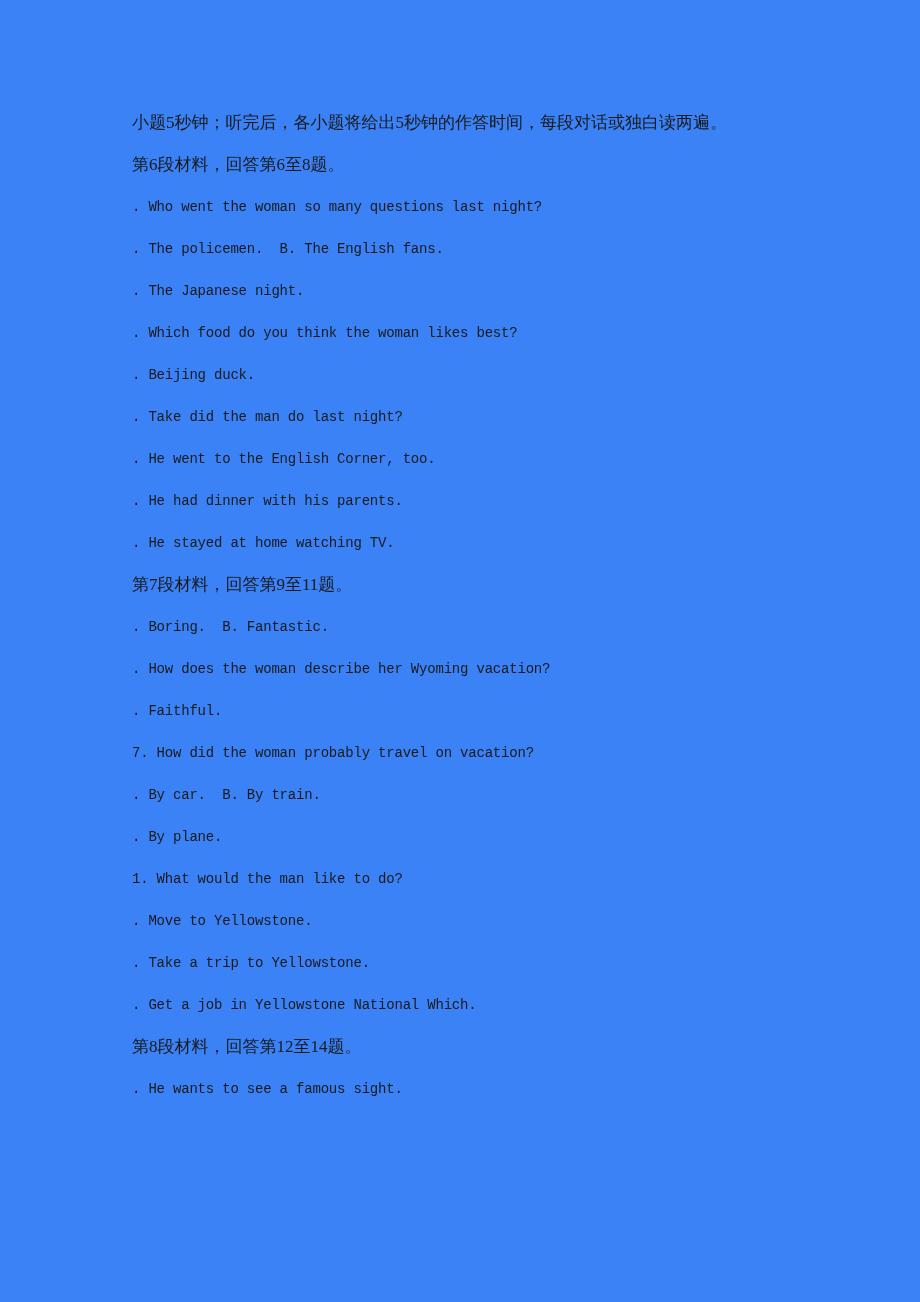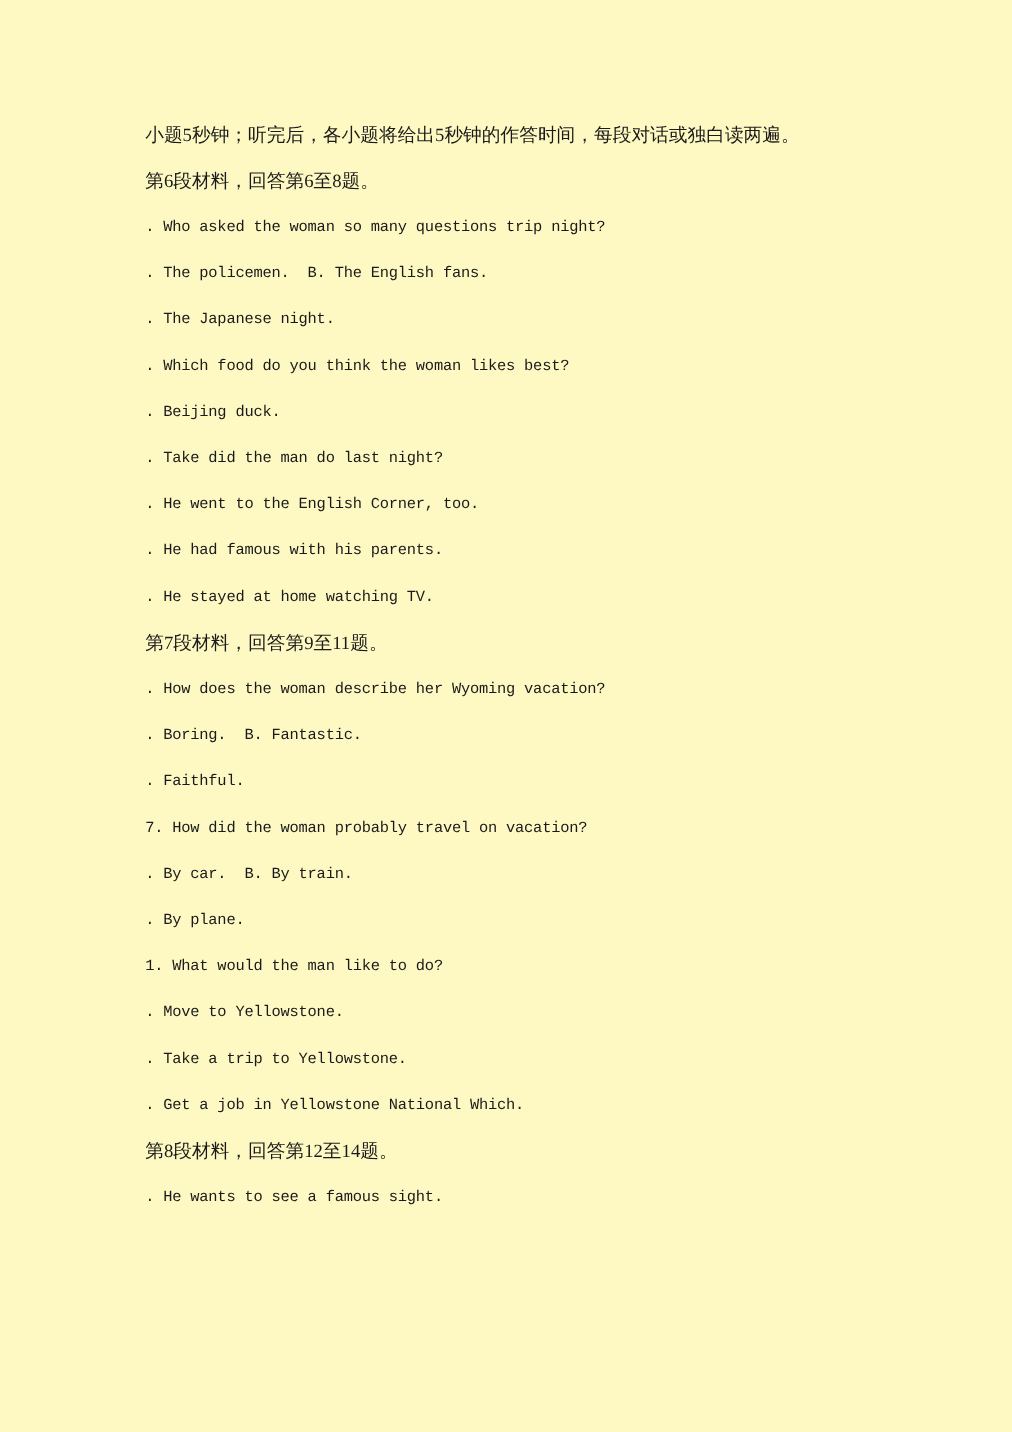"小题5秒钟；听完后，各小题将给出5秒钟的作答时间，每段对话或独白读两遍。" .page { background: #fef9c3 -> #3b82f6 }
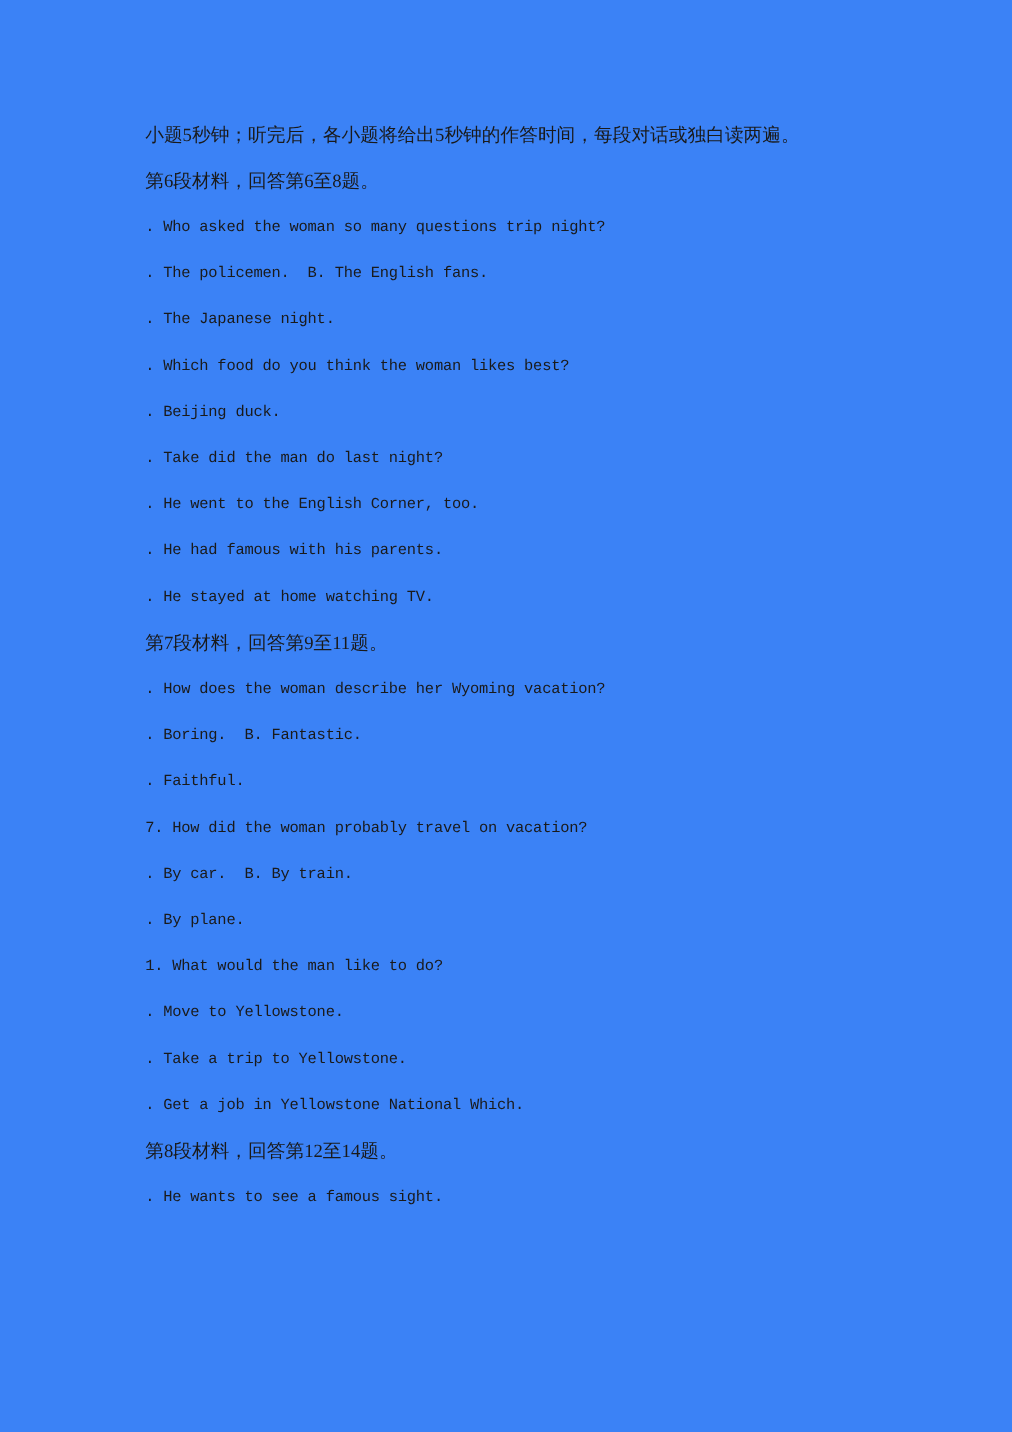". Who asked the woman" p.line { text: asked the woman so many questions trip -> went the woman so many questions last }
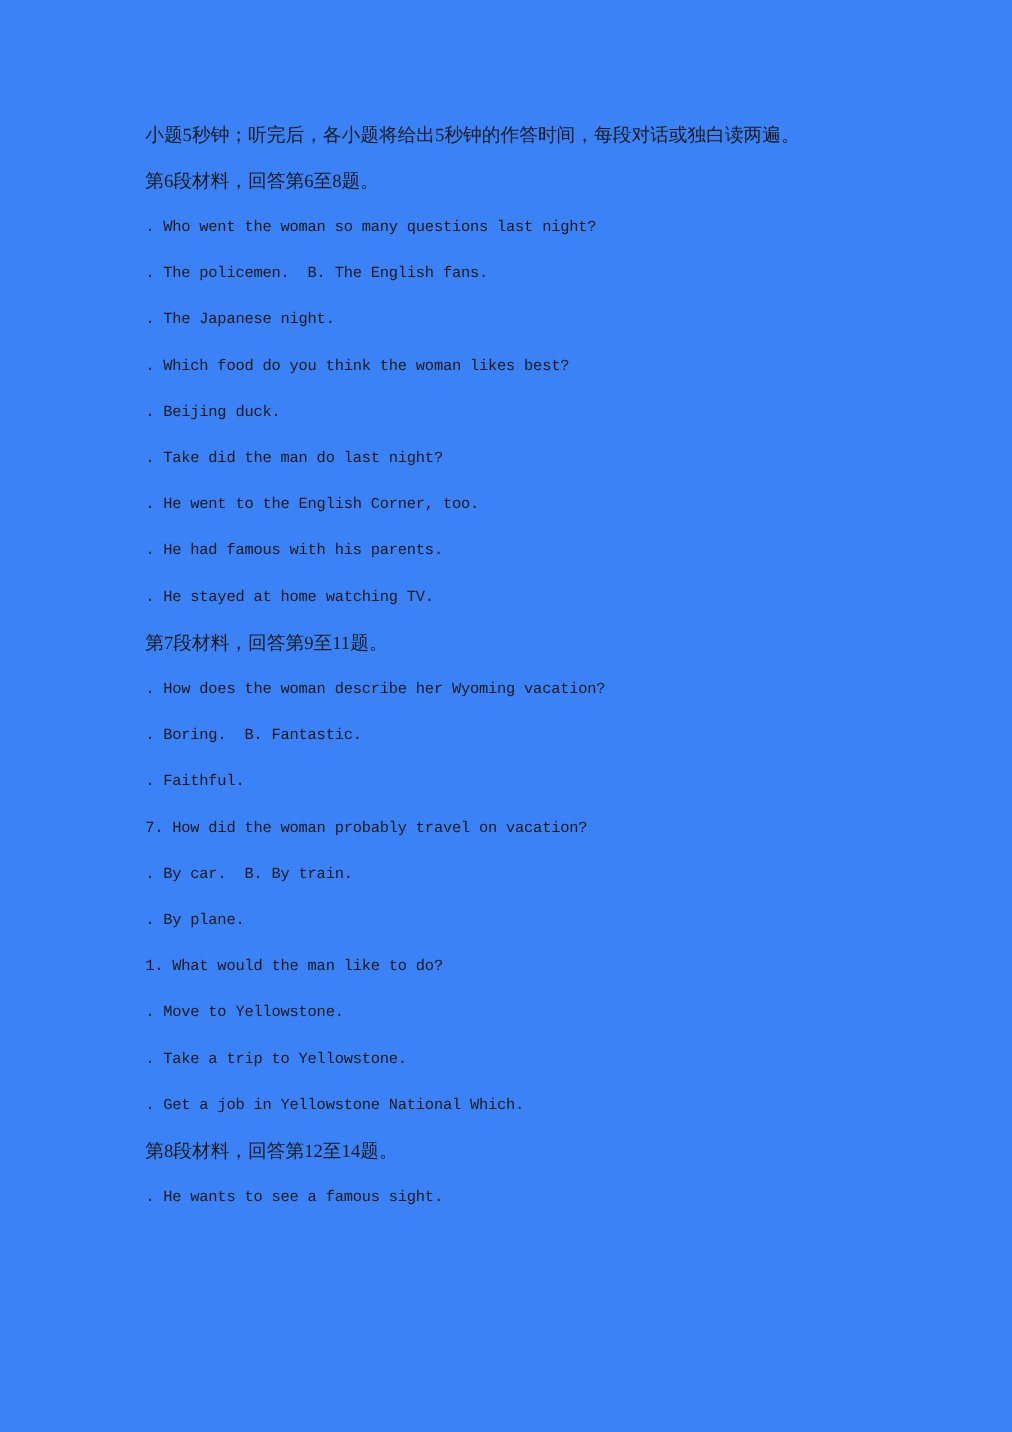". He had famous with" p.line { text: famous -> dinner }
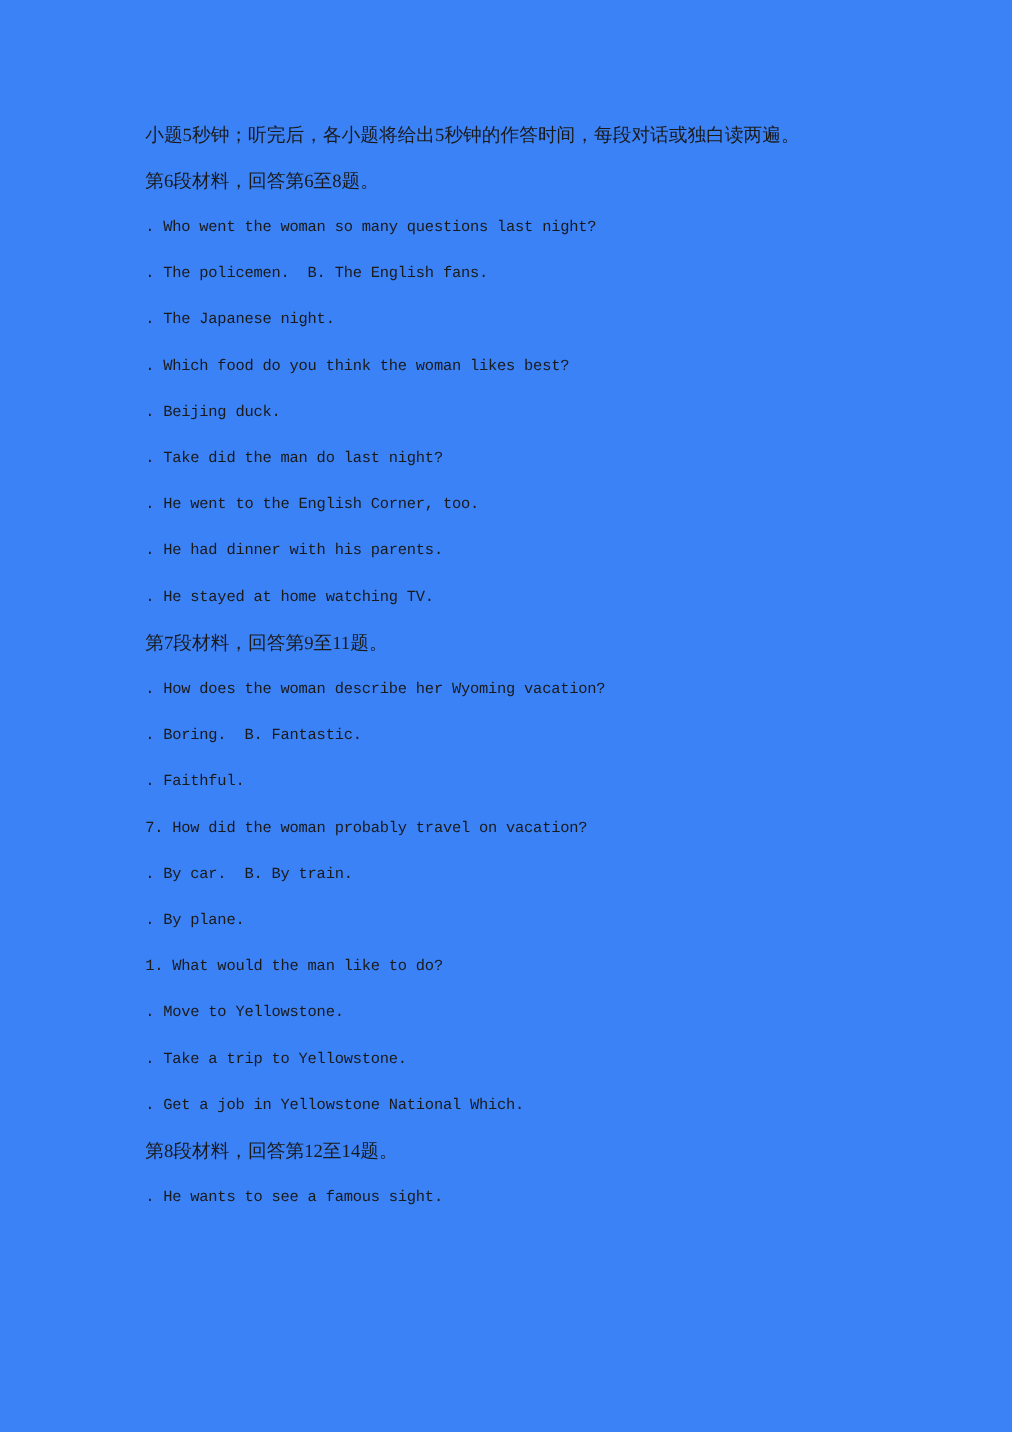". How does the woman" p.line { order: before ". Boring. B. Fantastic." -> after ". Boring. B. Fantastic." }
